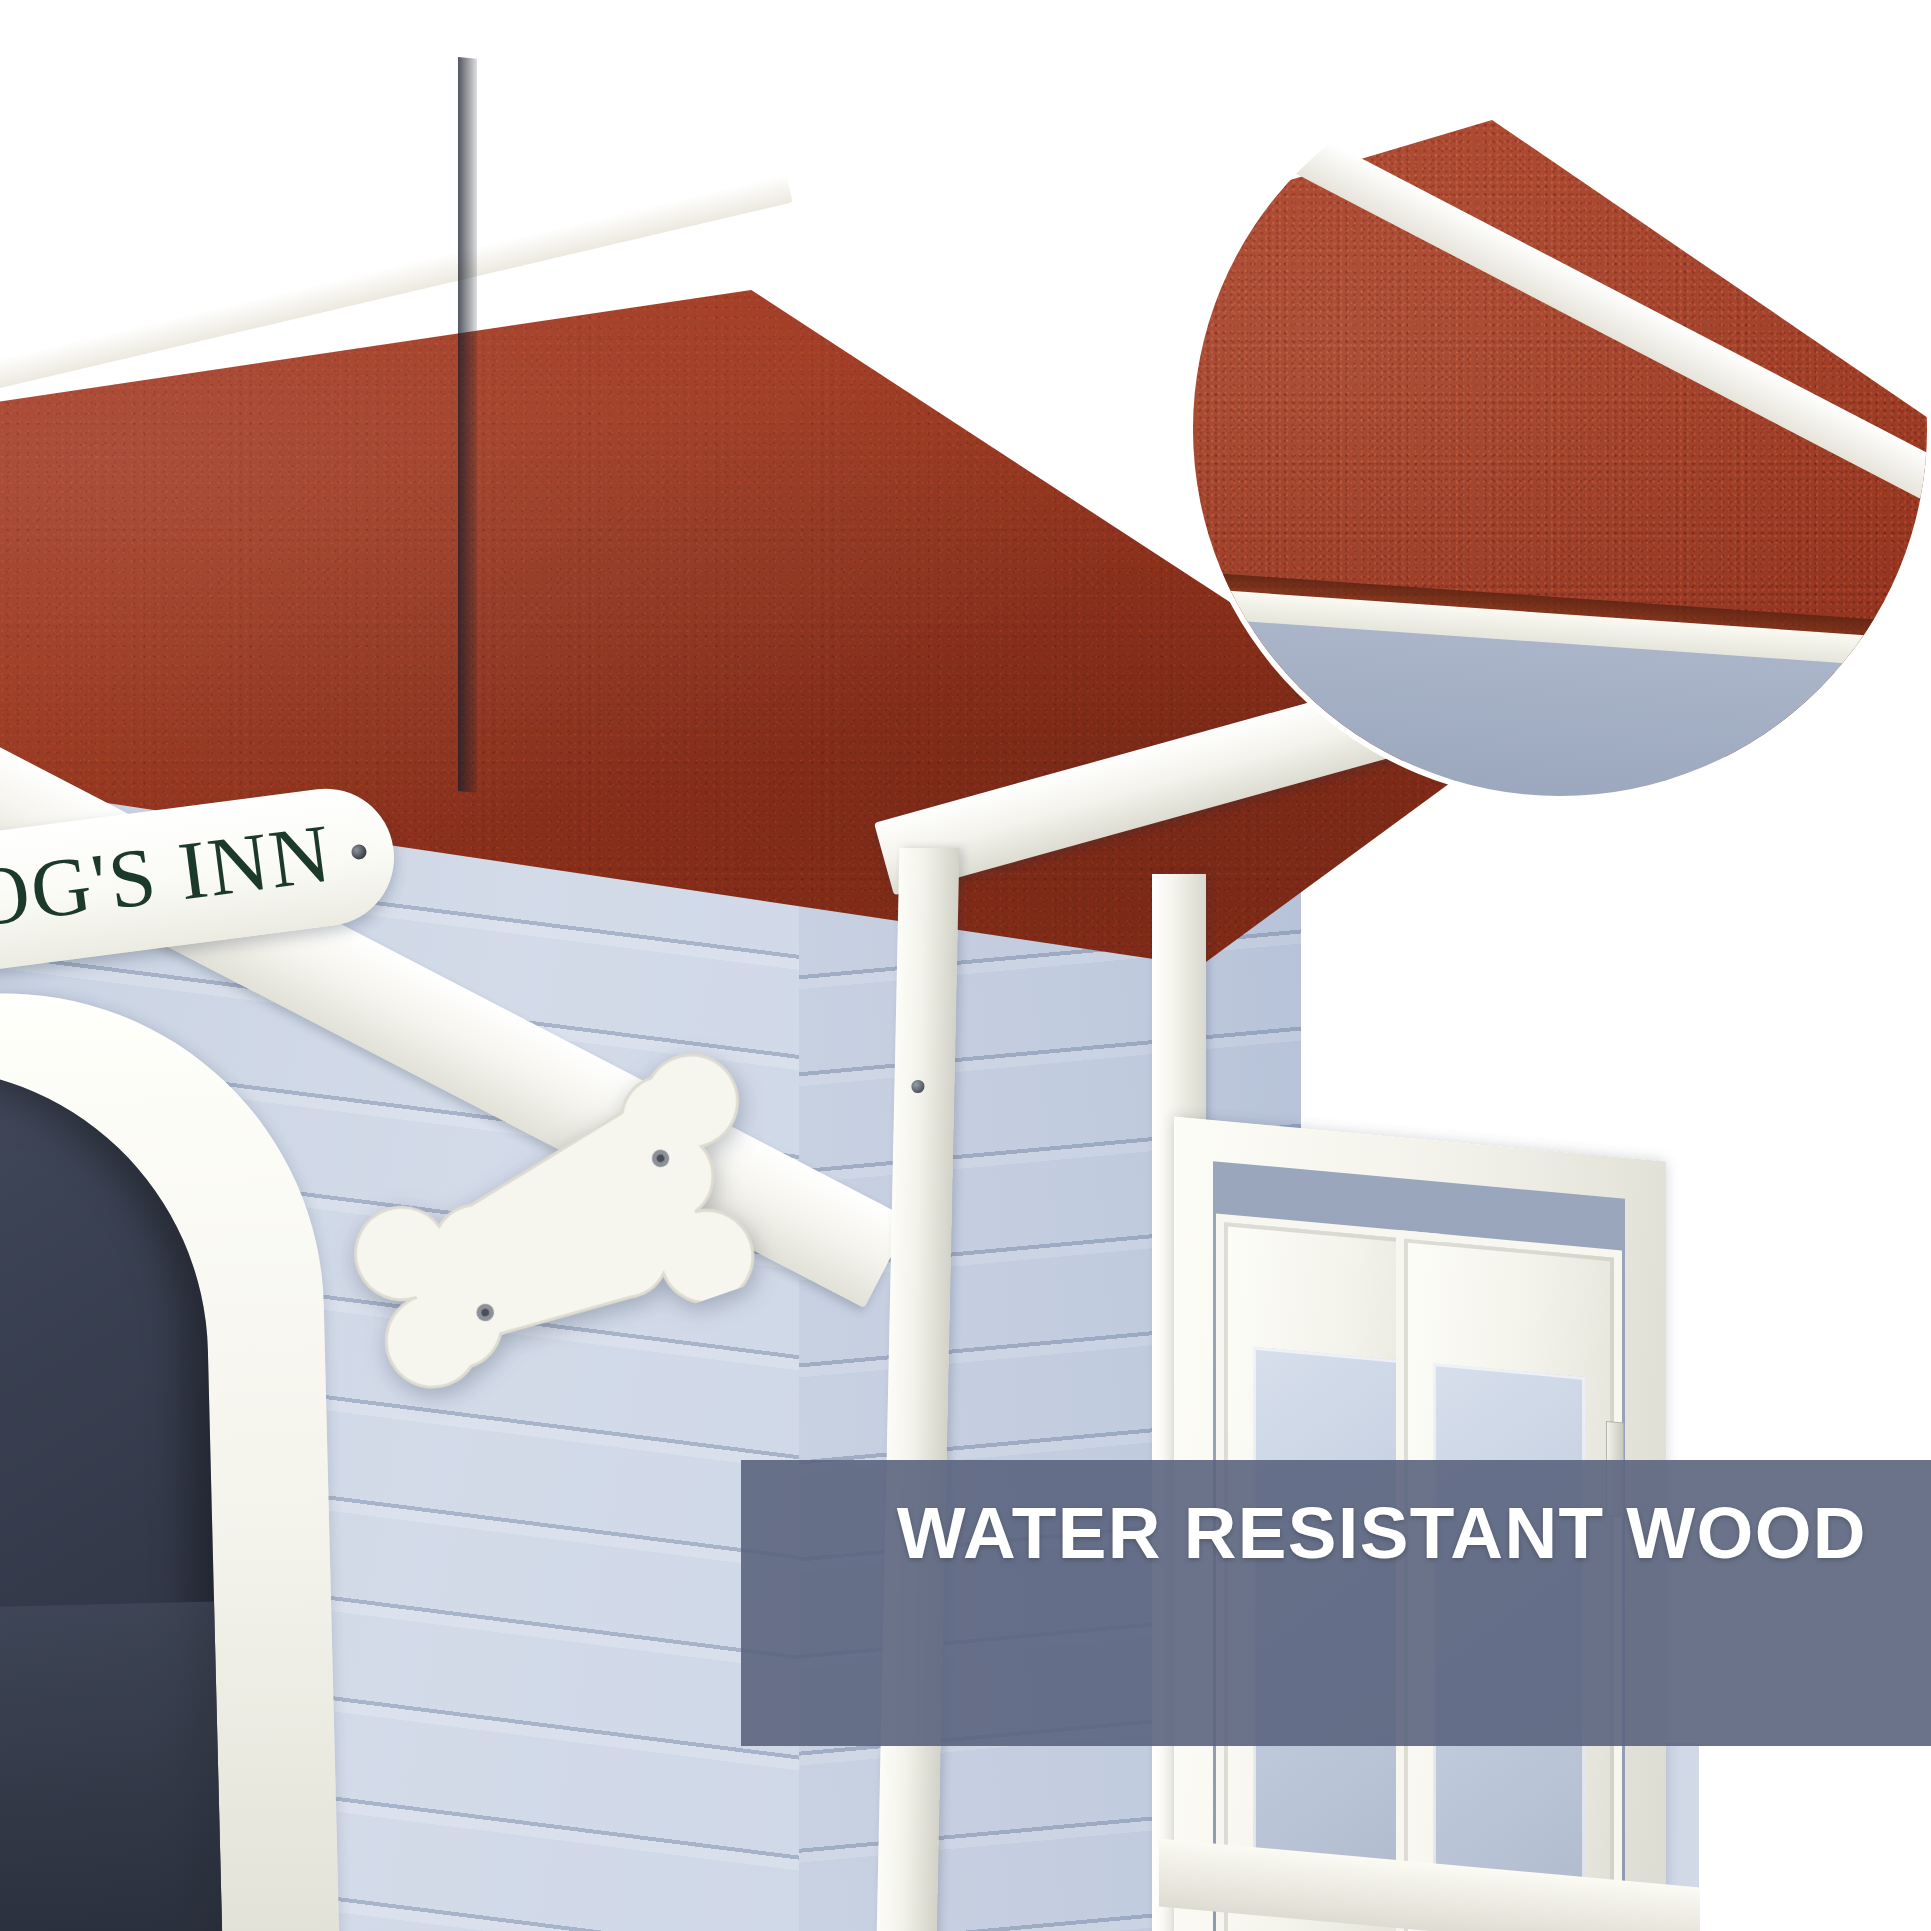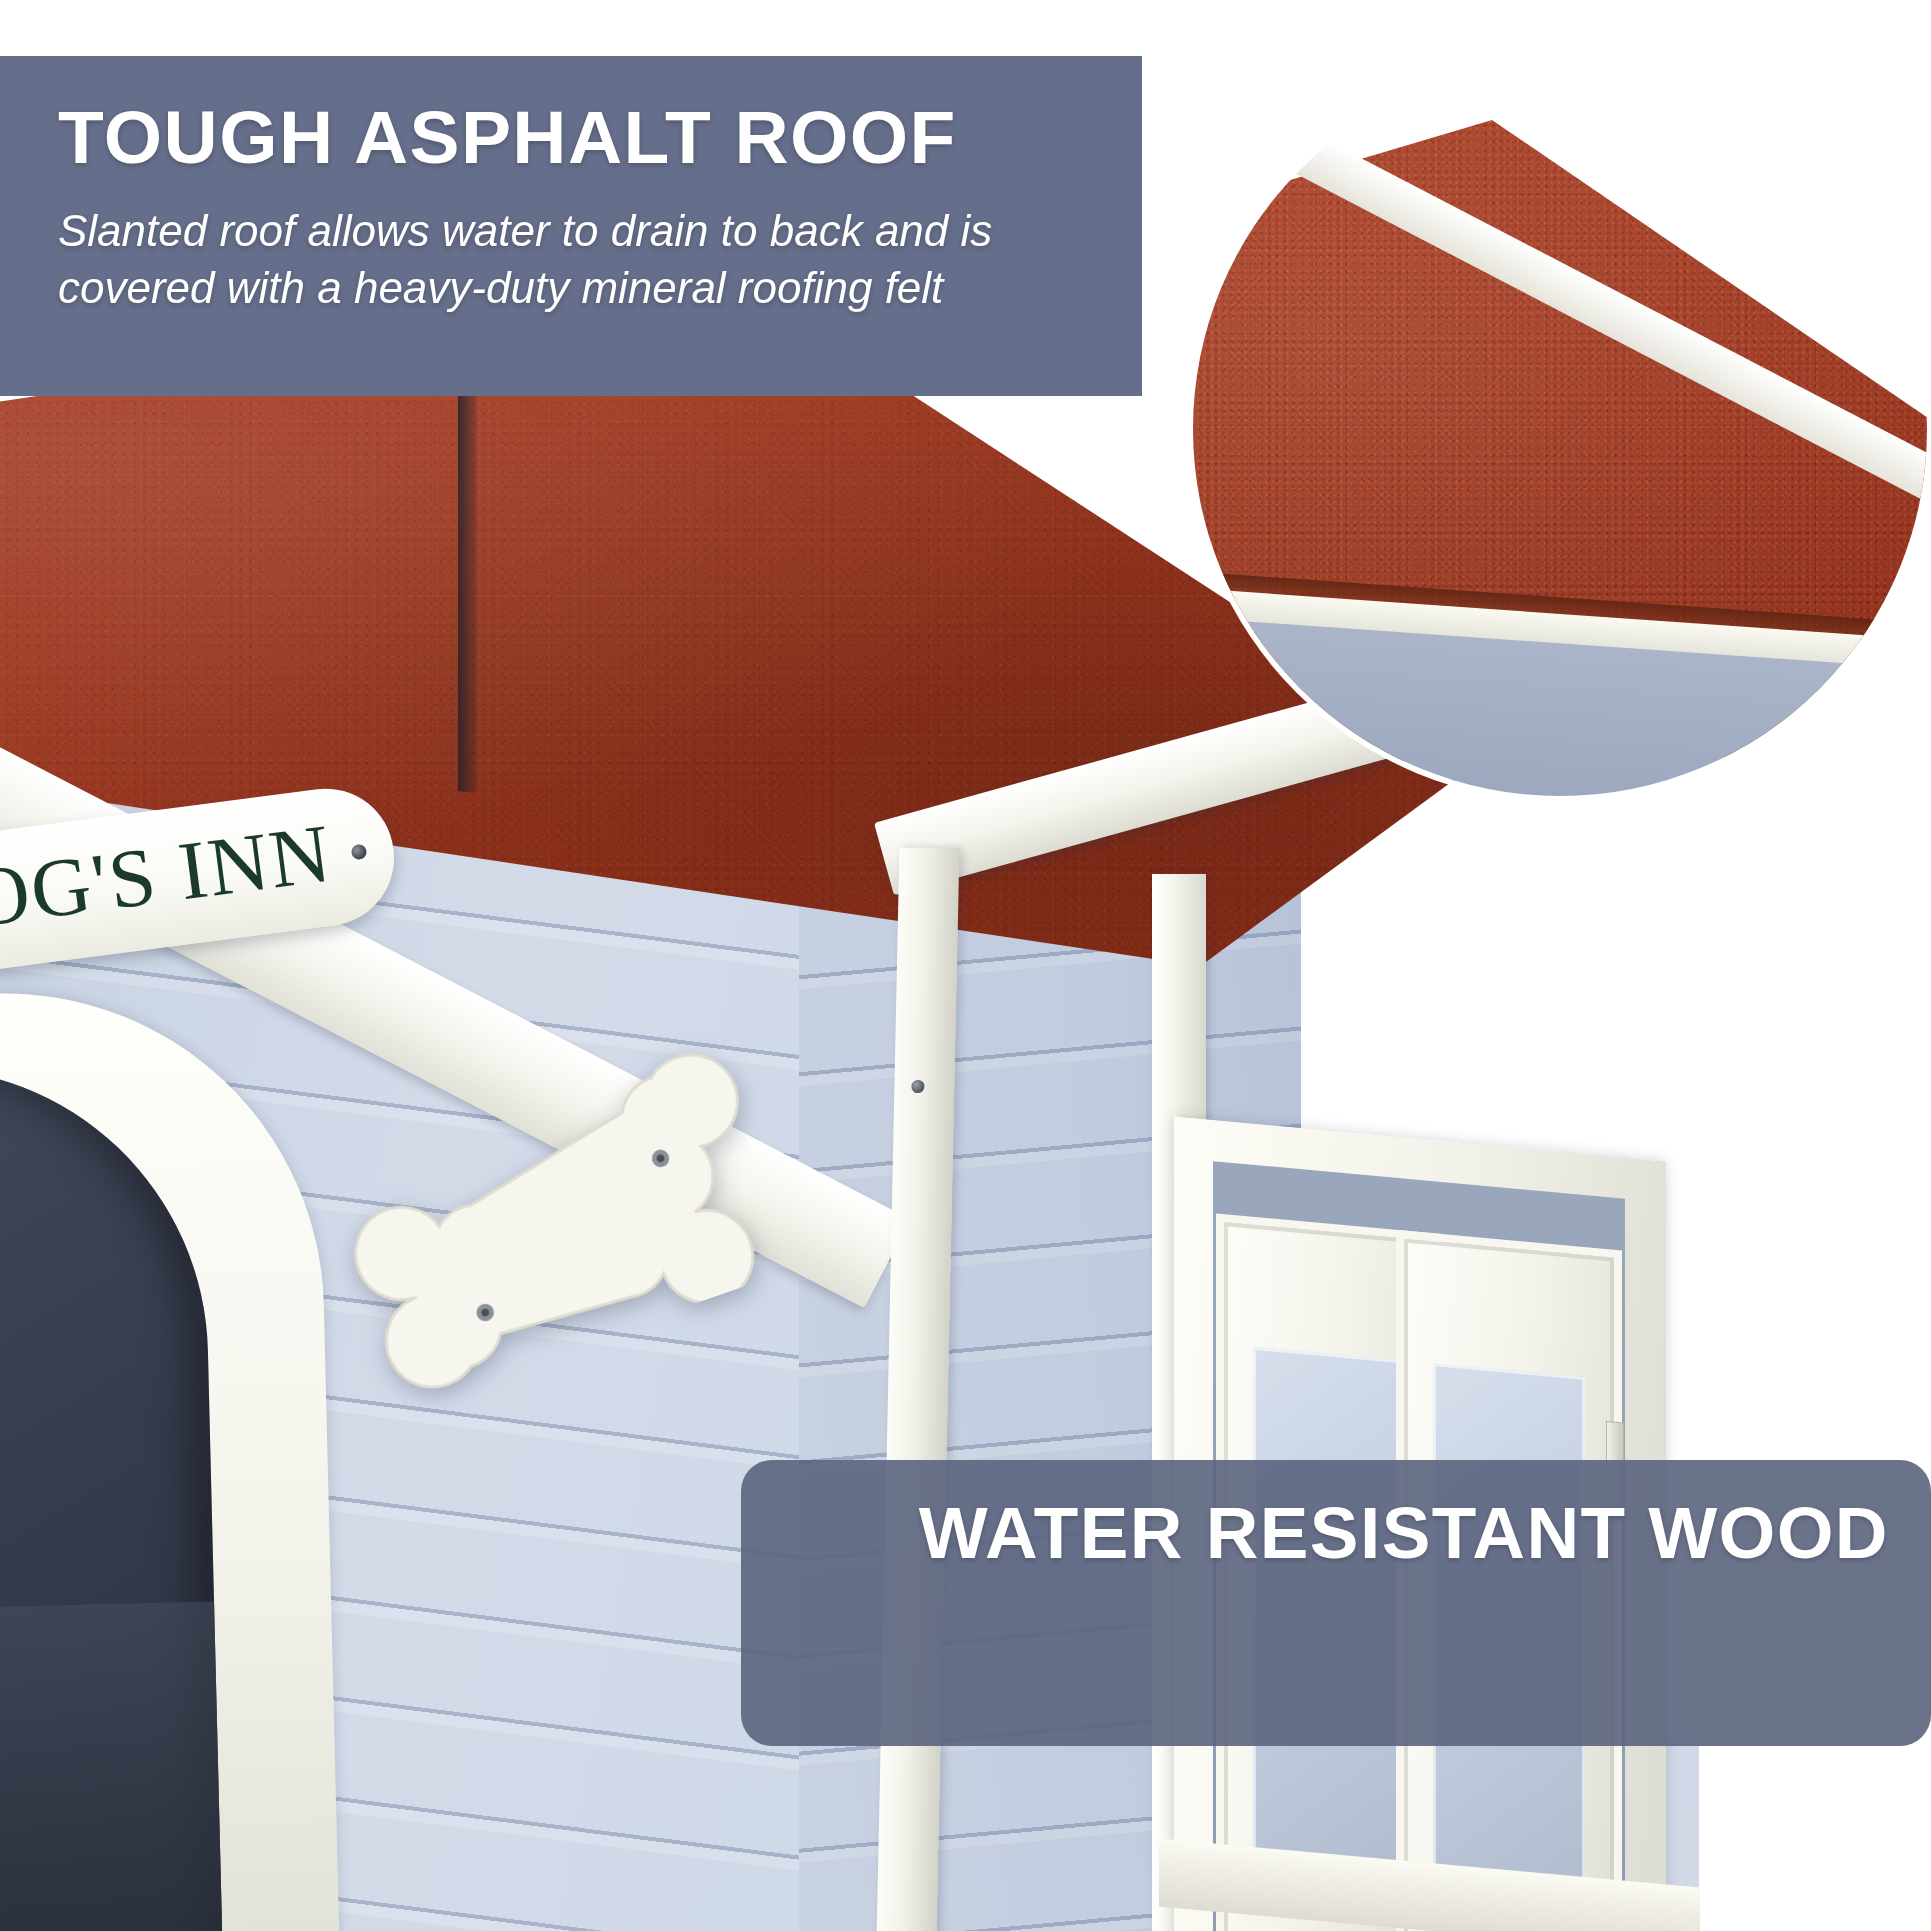"TOUGH ASPHALT ROOF" div.panel { html: <div> <h1>TOUGH ASPHALT ROOF</h1> <p> <span>Slanted roof allows water to drain to back and is</span><br> <span>covered with a heavy-duty mineral roofing felt</span> </p> </div> -> none }
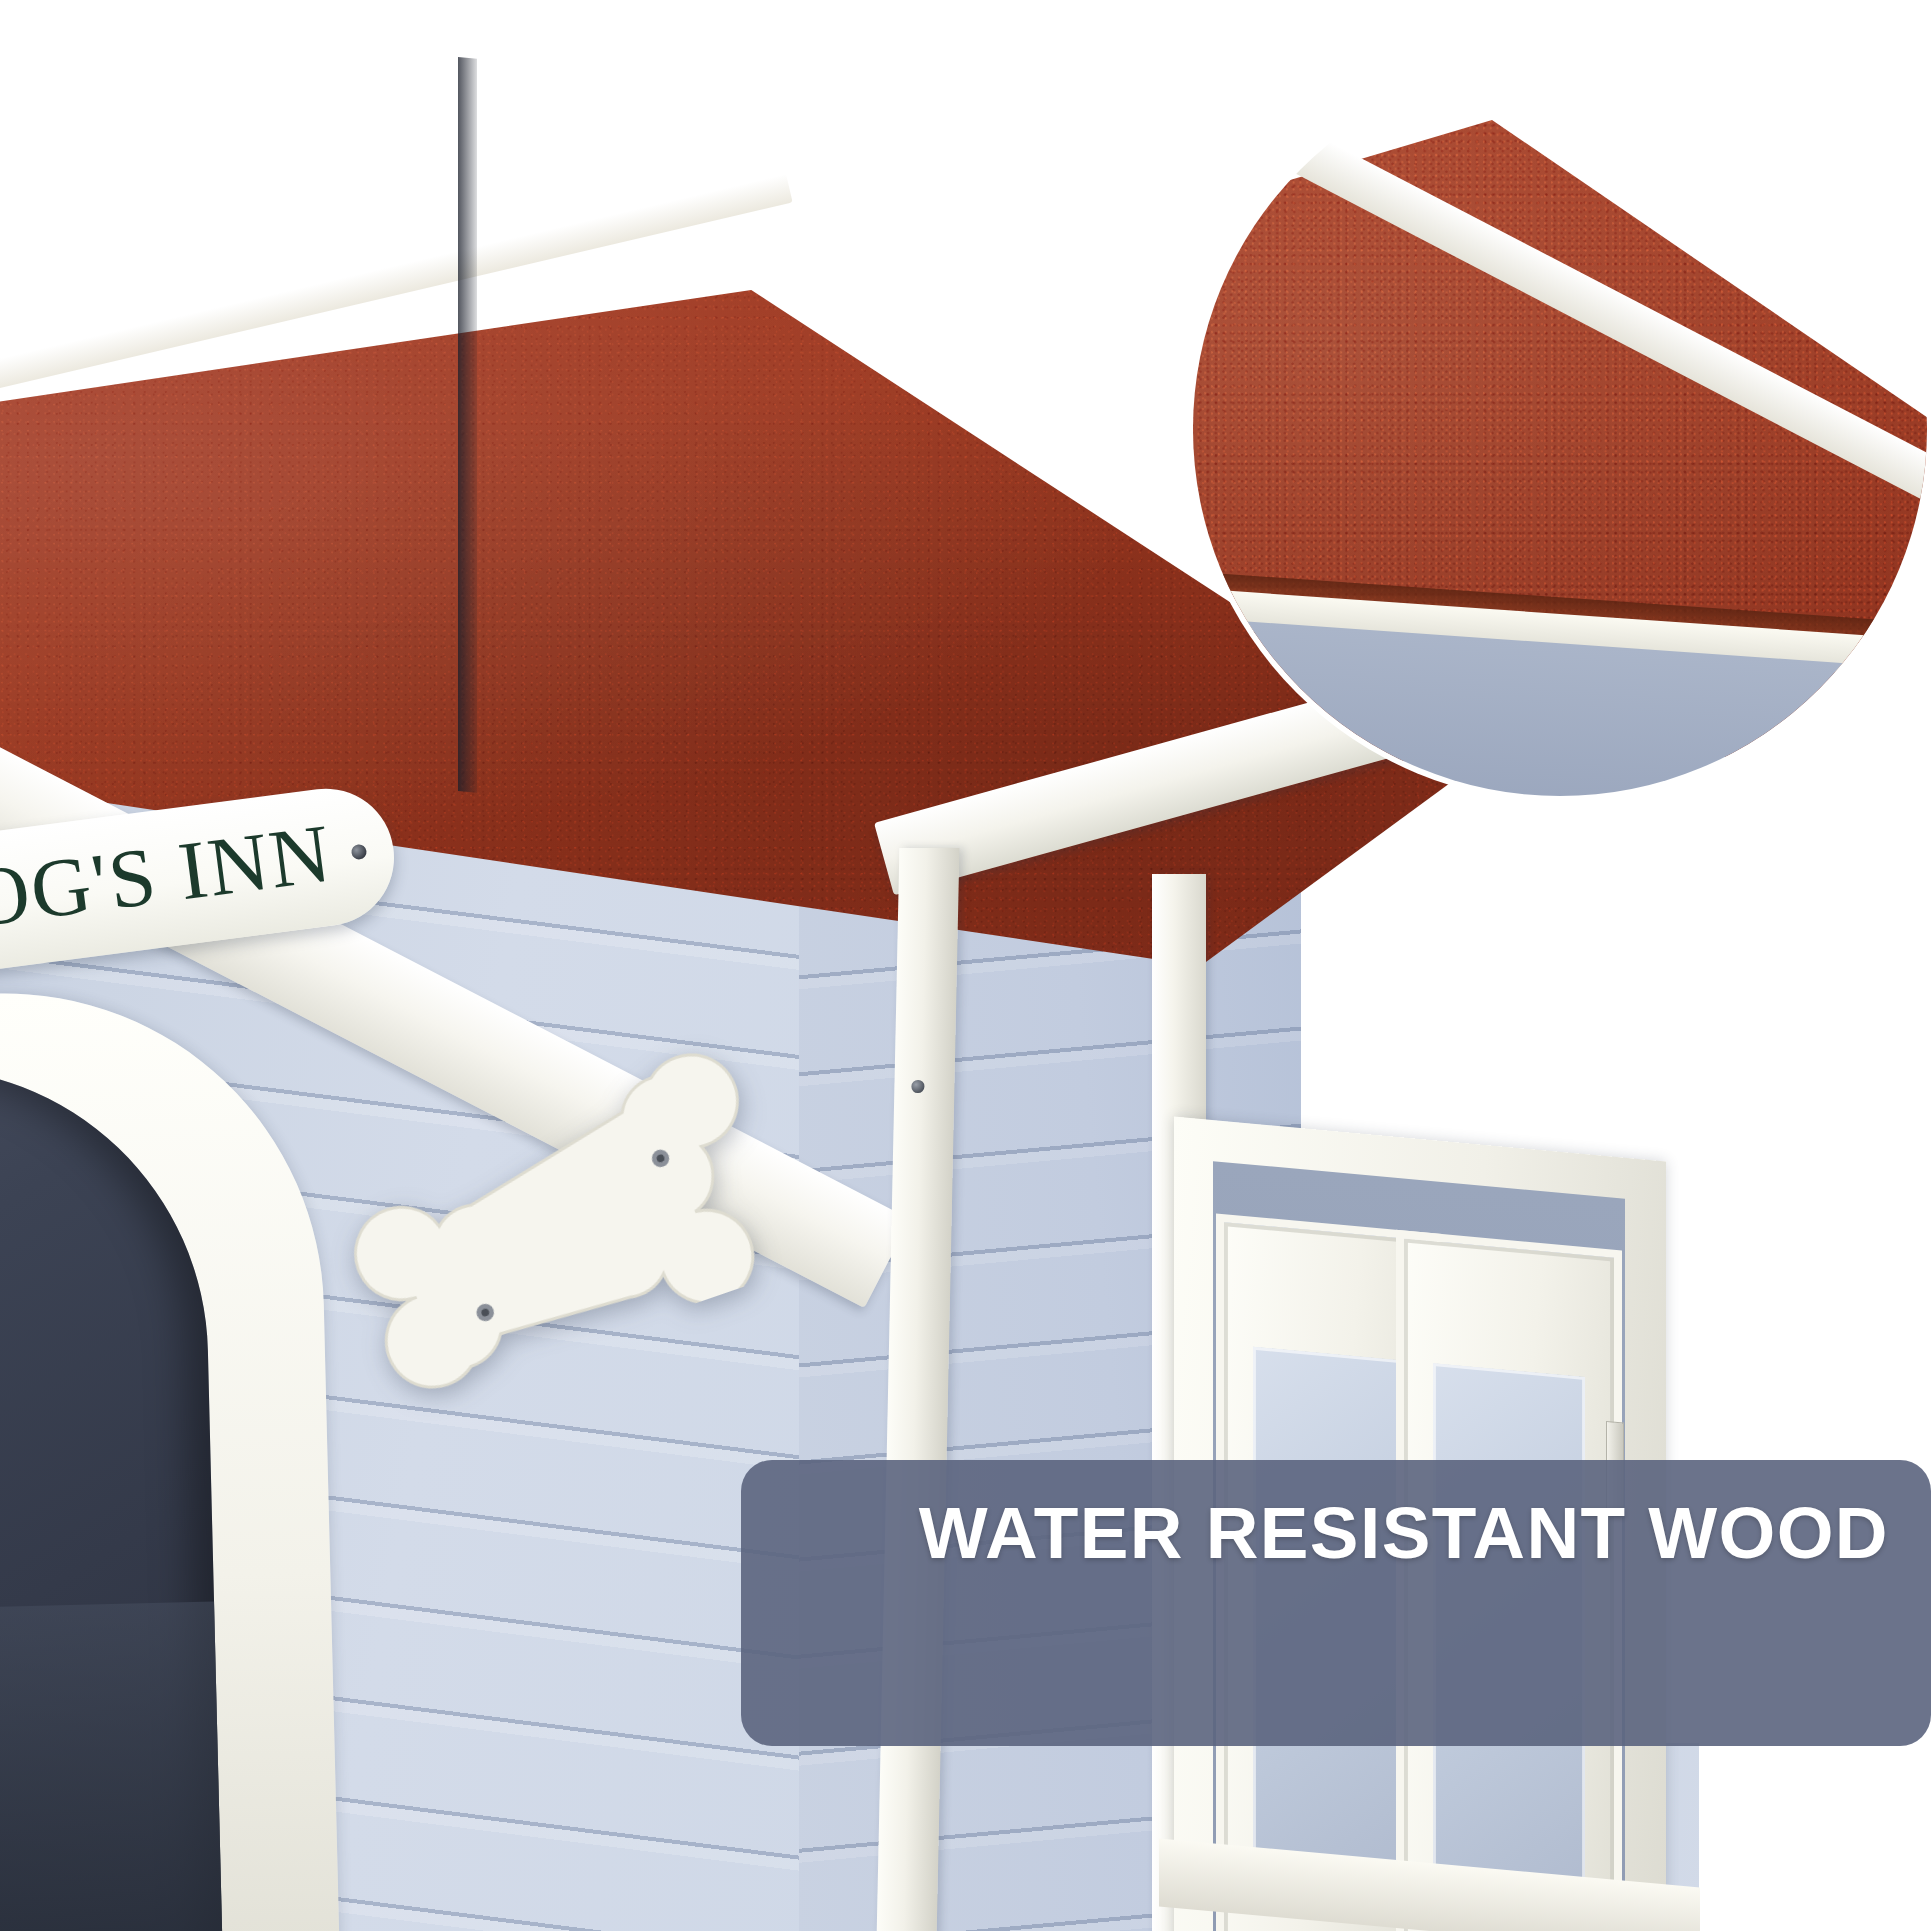"WATER RESISTANT WOOD" .panel-bottom { border-radius: 31px -> none; padding: 35px 42px 0 42px -> 35px 64px 0 42px }
